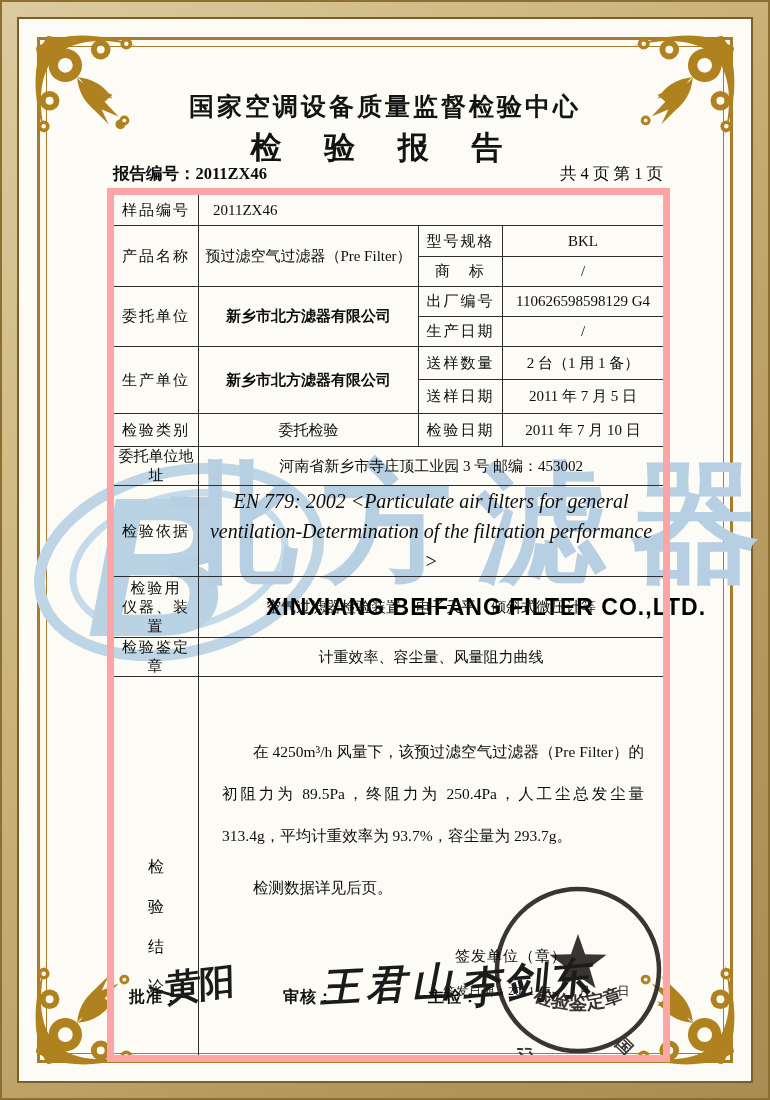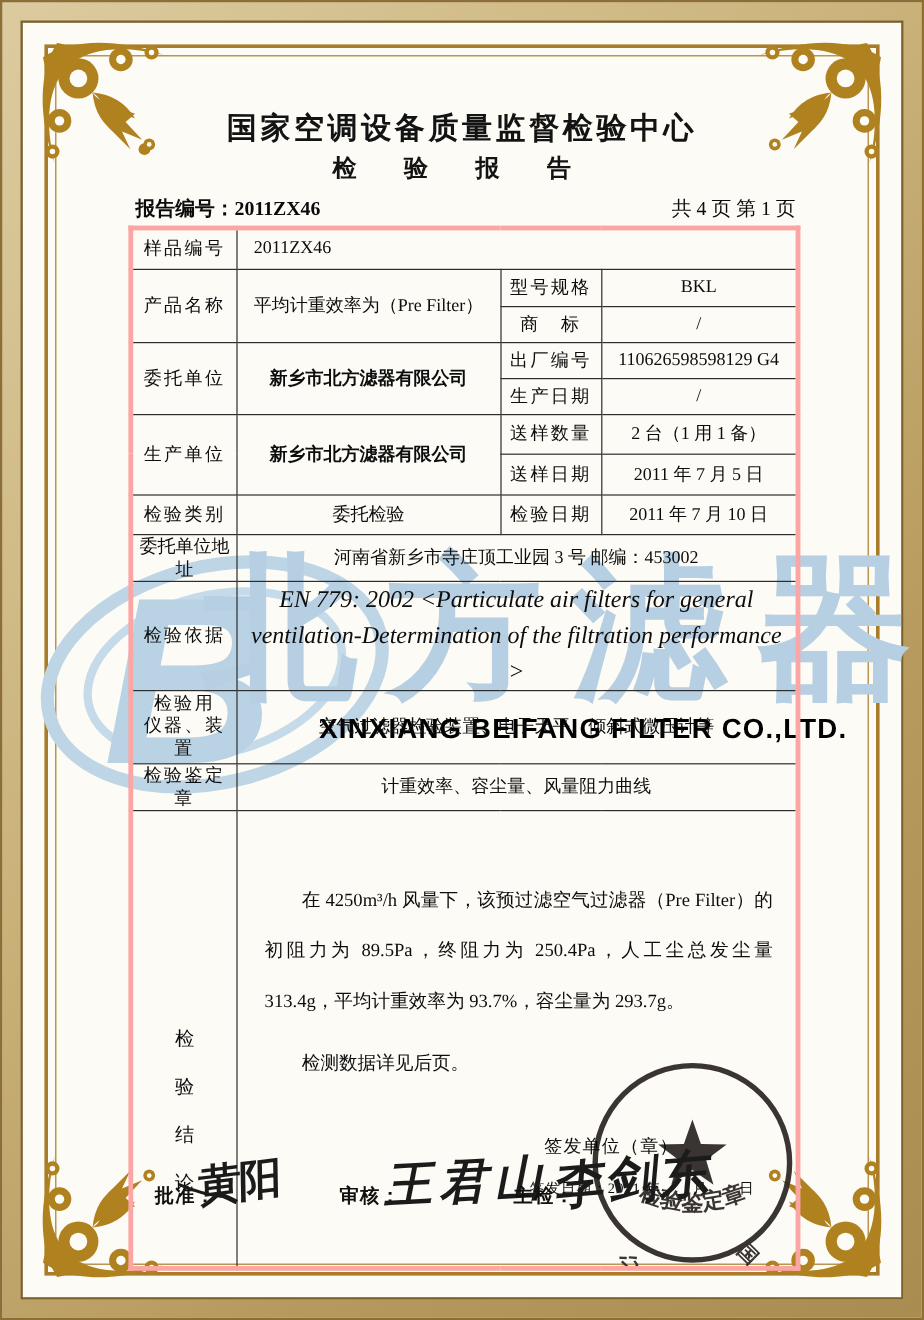"检 验 报 告" .t2 { font-size: 20px -> 31px }
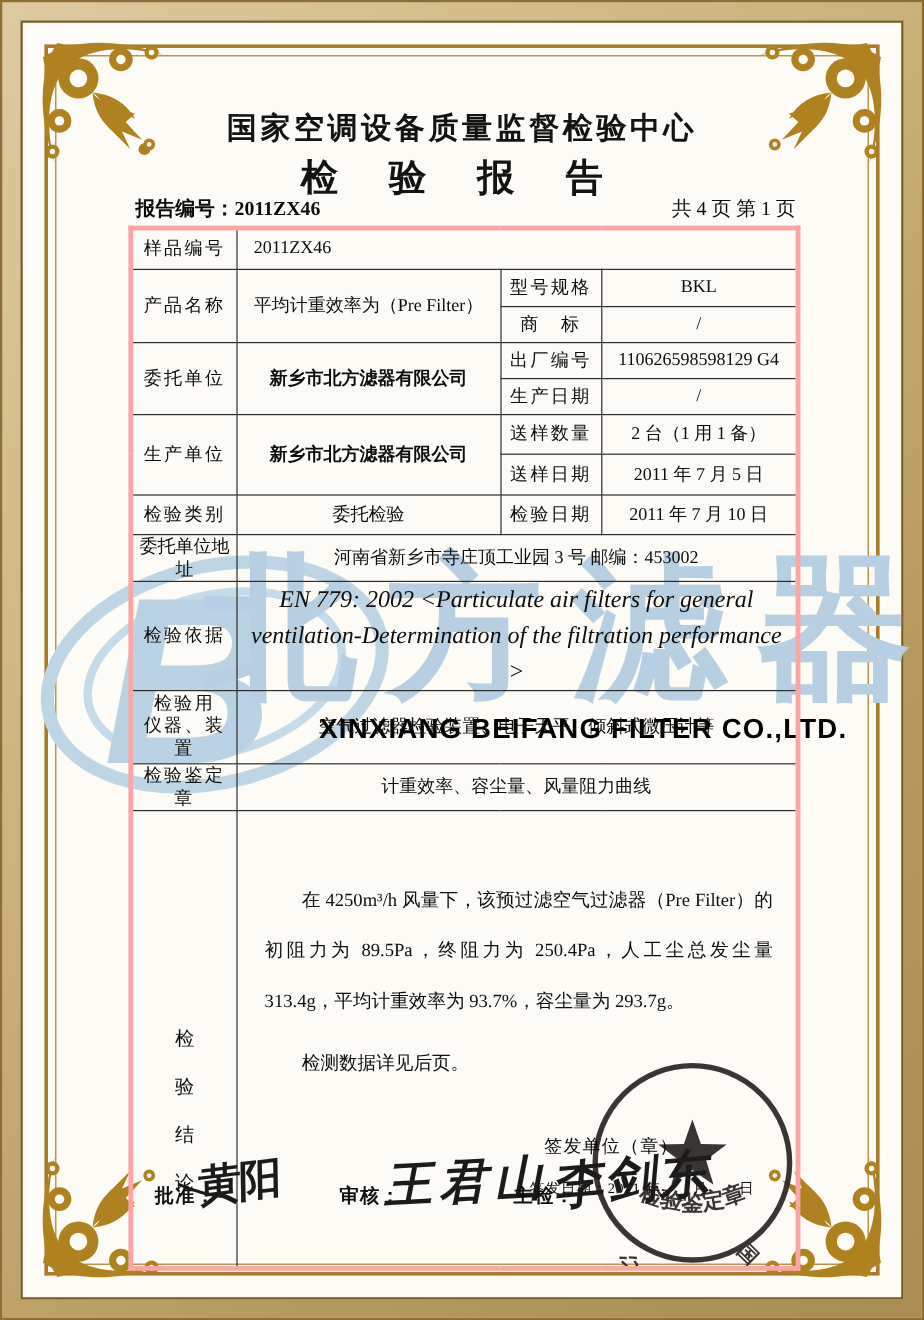"样品编号" .report-table { border: 4px solid #fca5a5 -> 7px solid #fca5a5 }
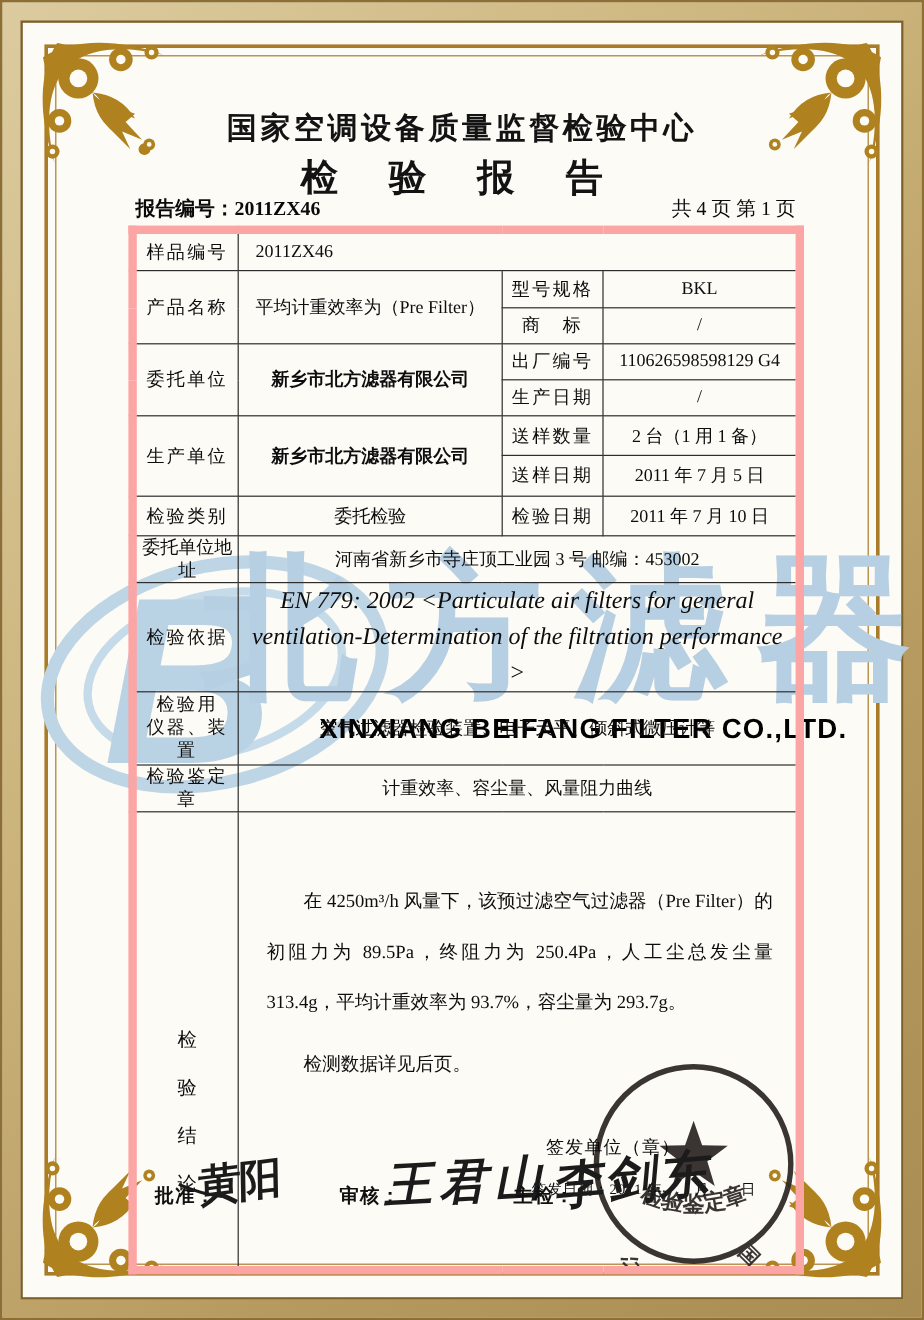"平均计重效率为（Pre Filter）" td { text: 平均计重效率为 -> 预过滤空气过滤器 }
